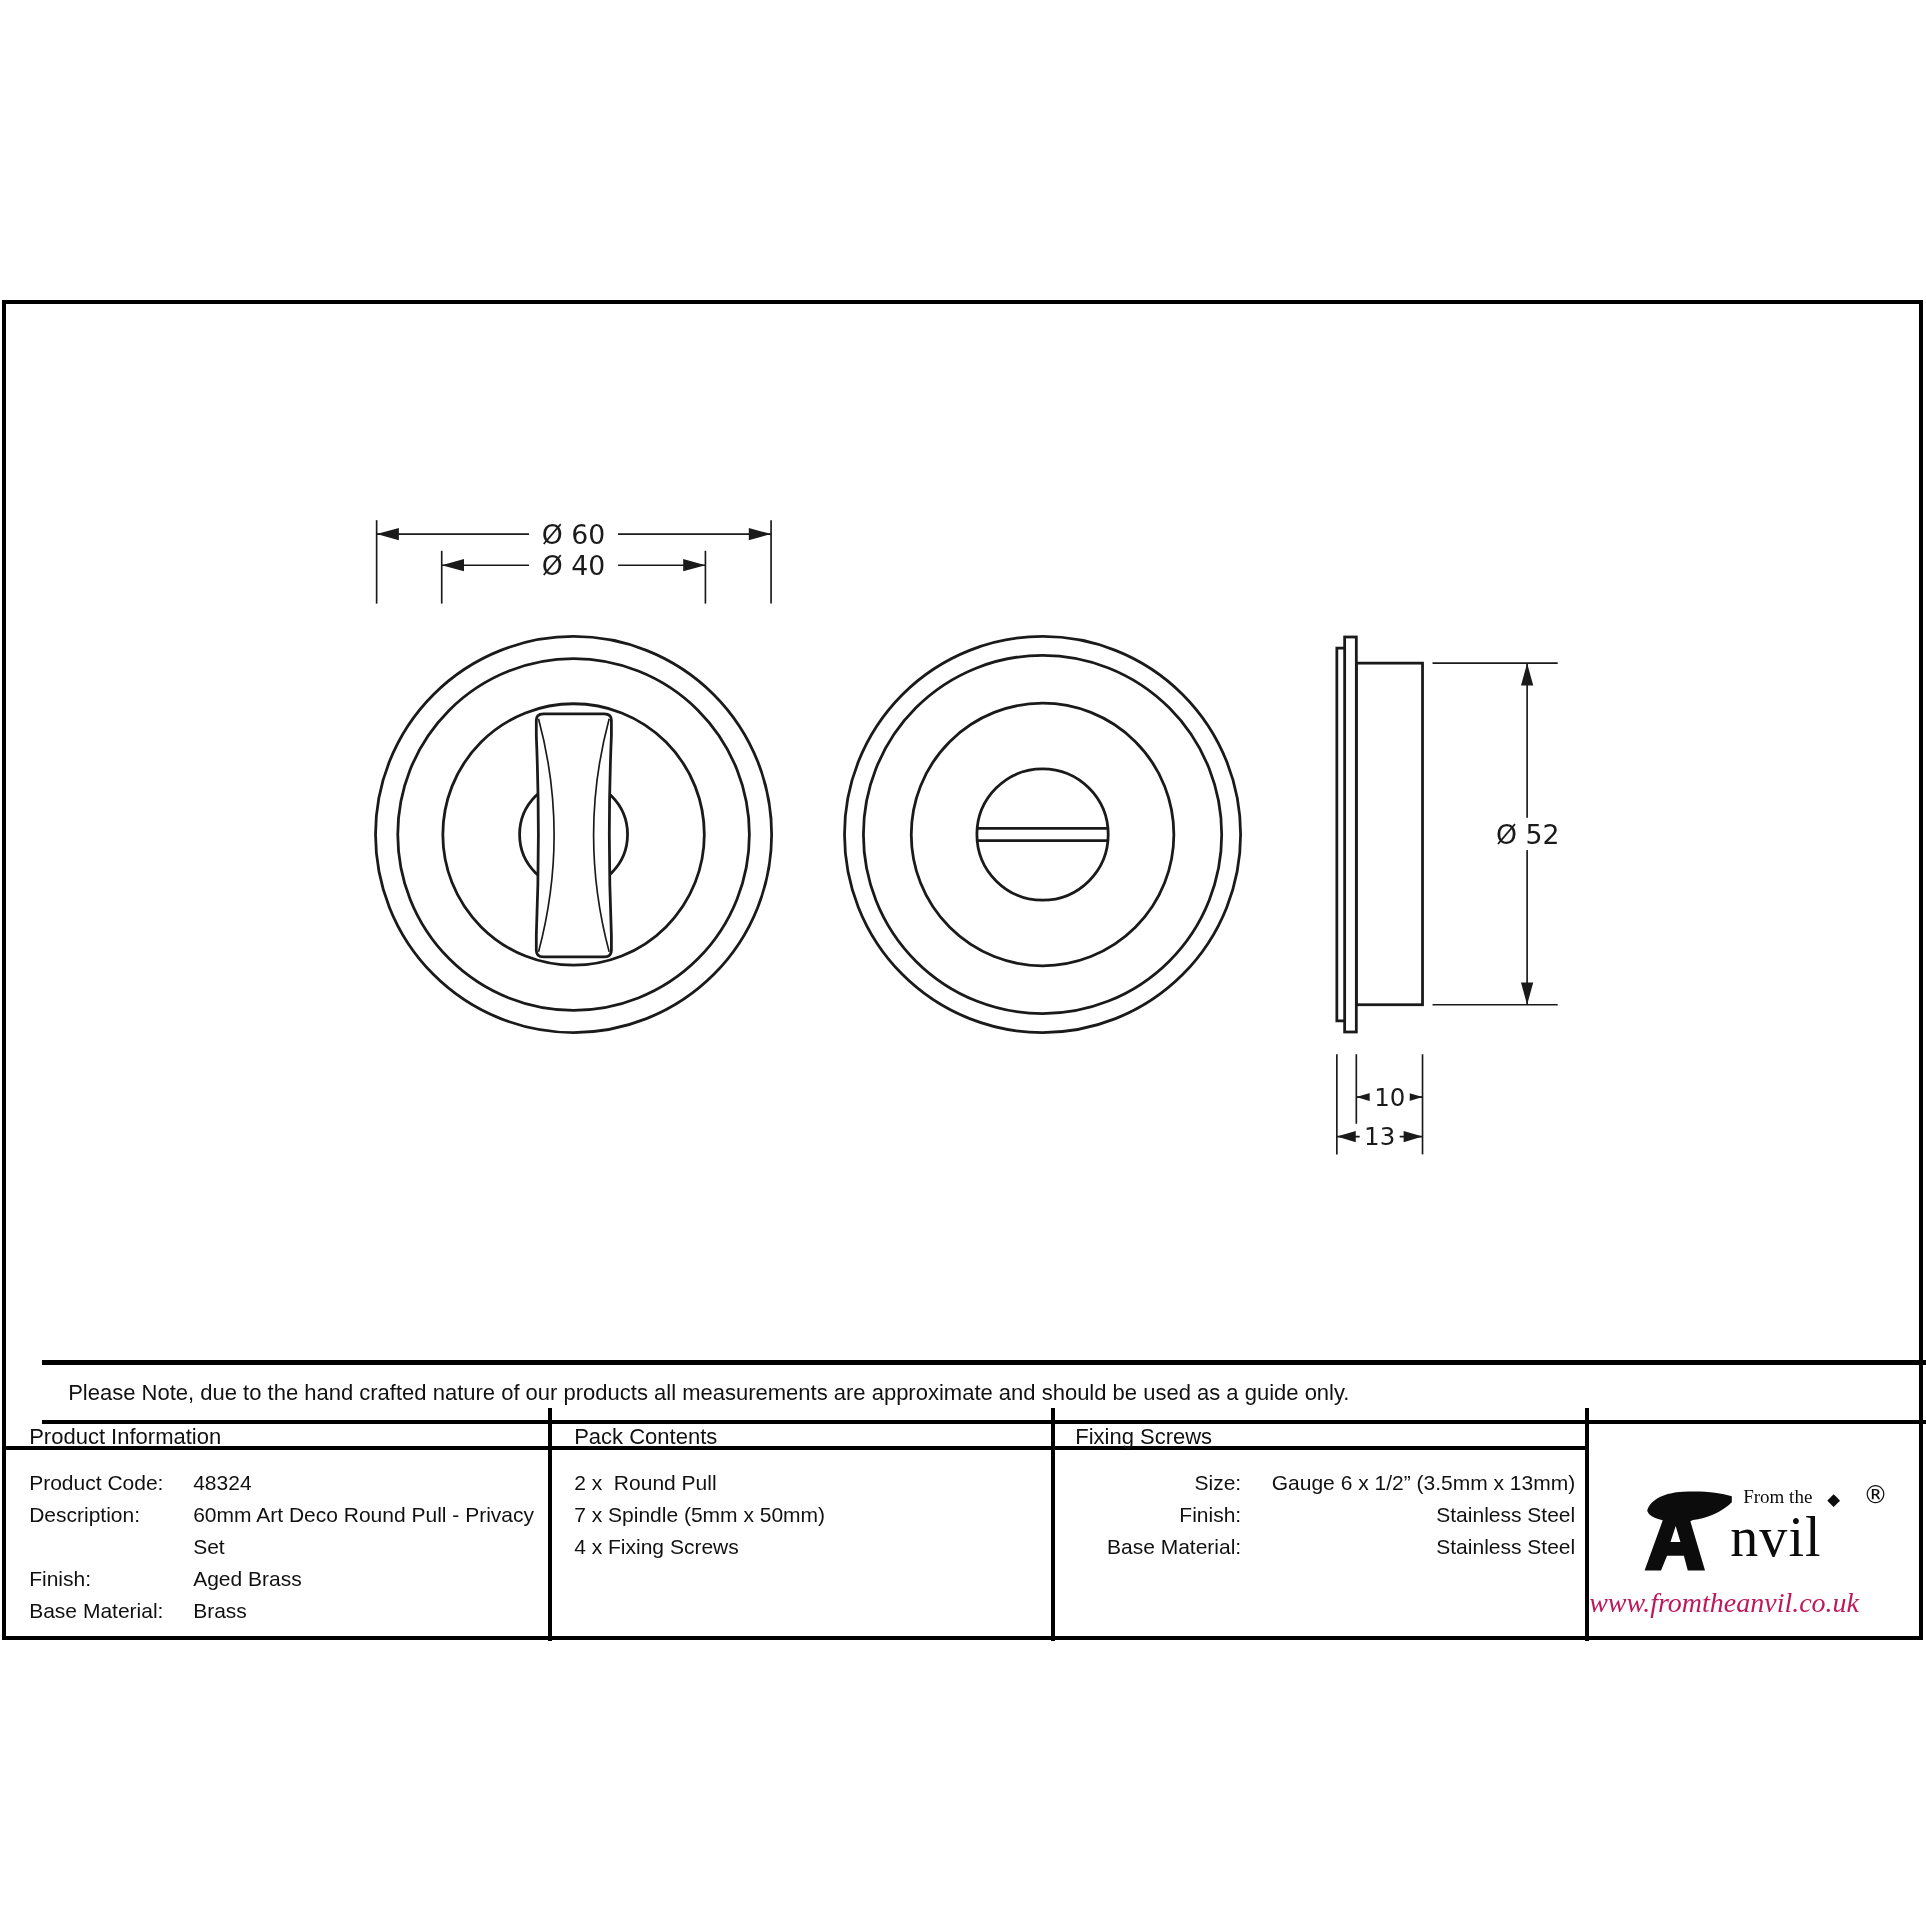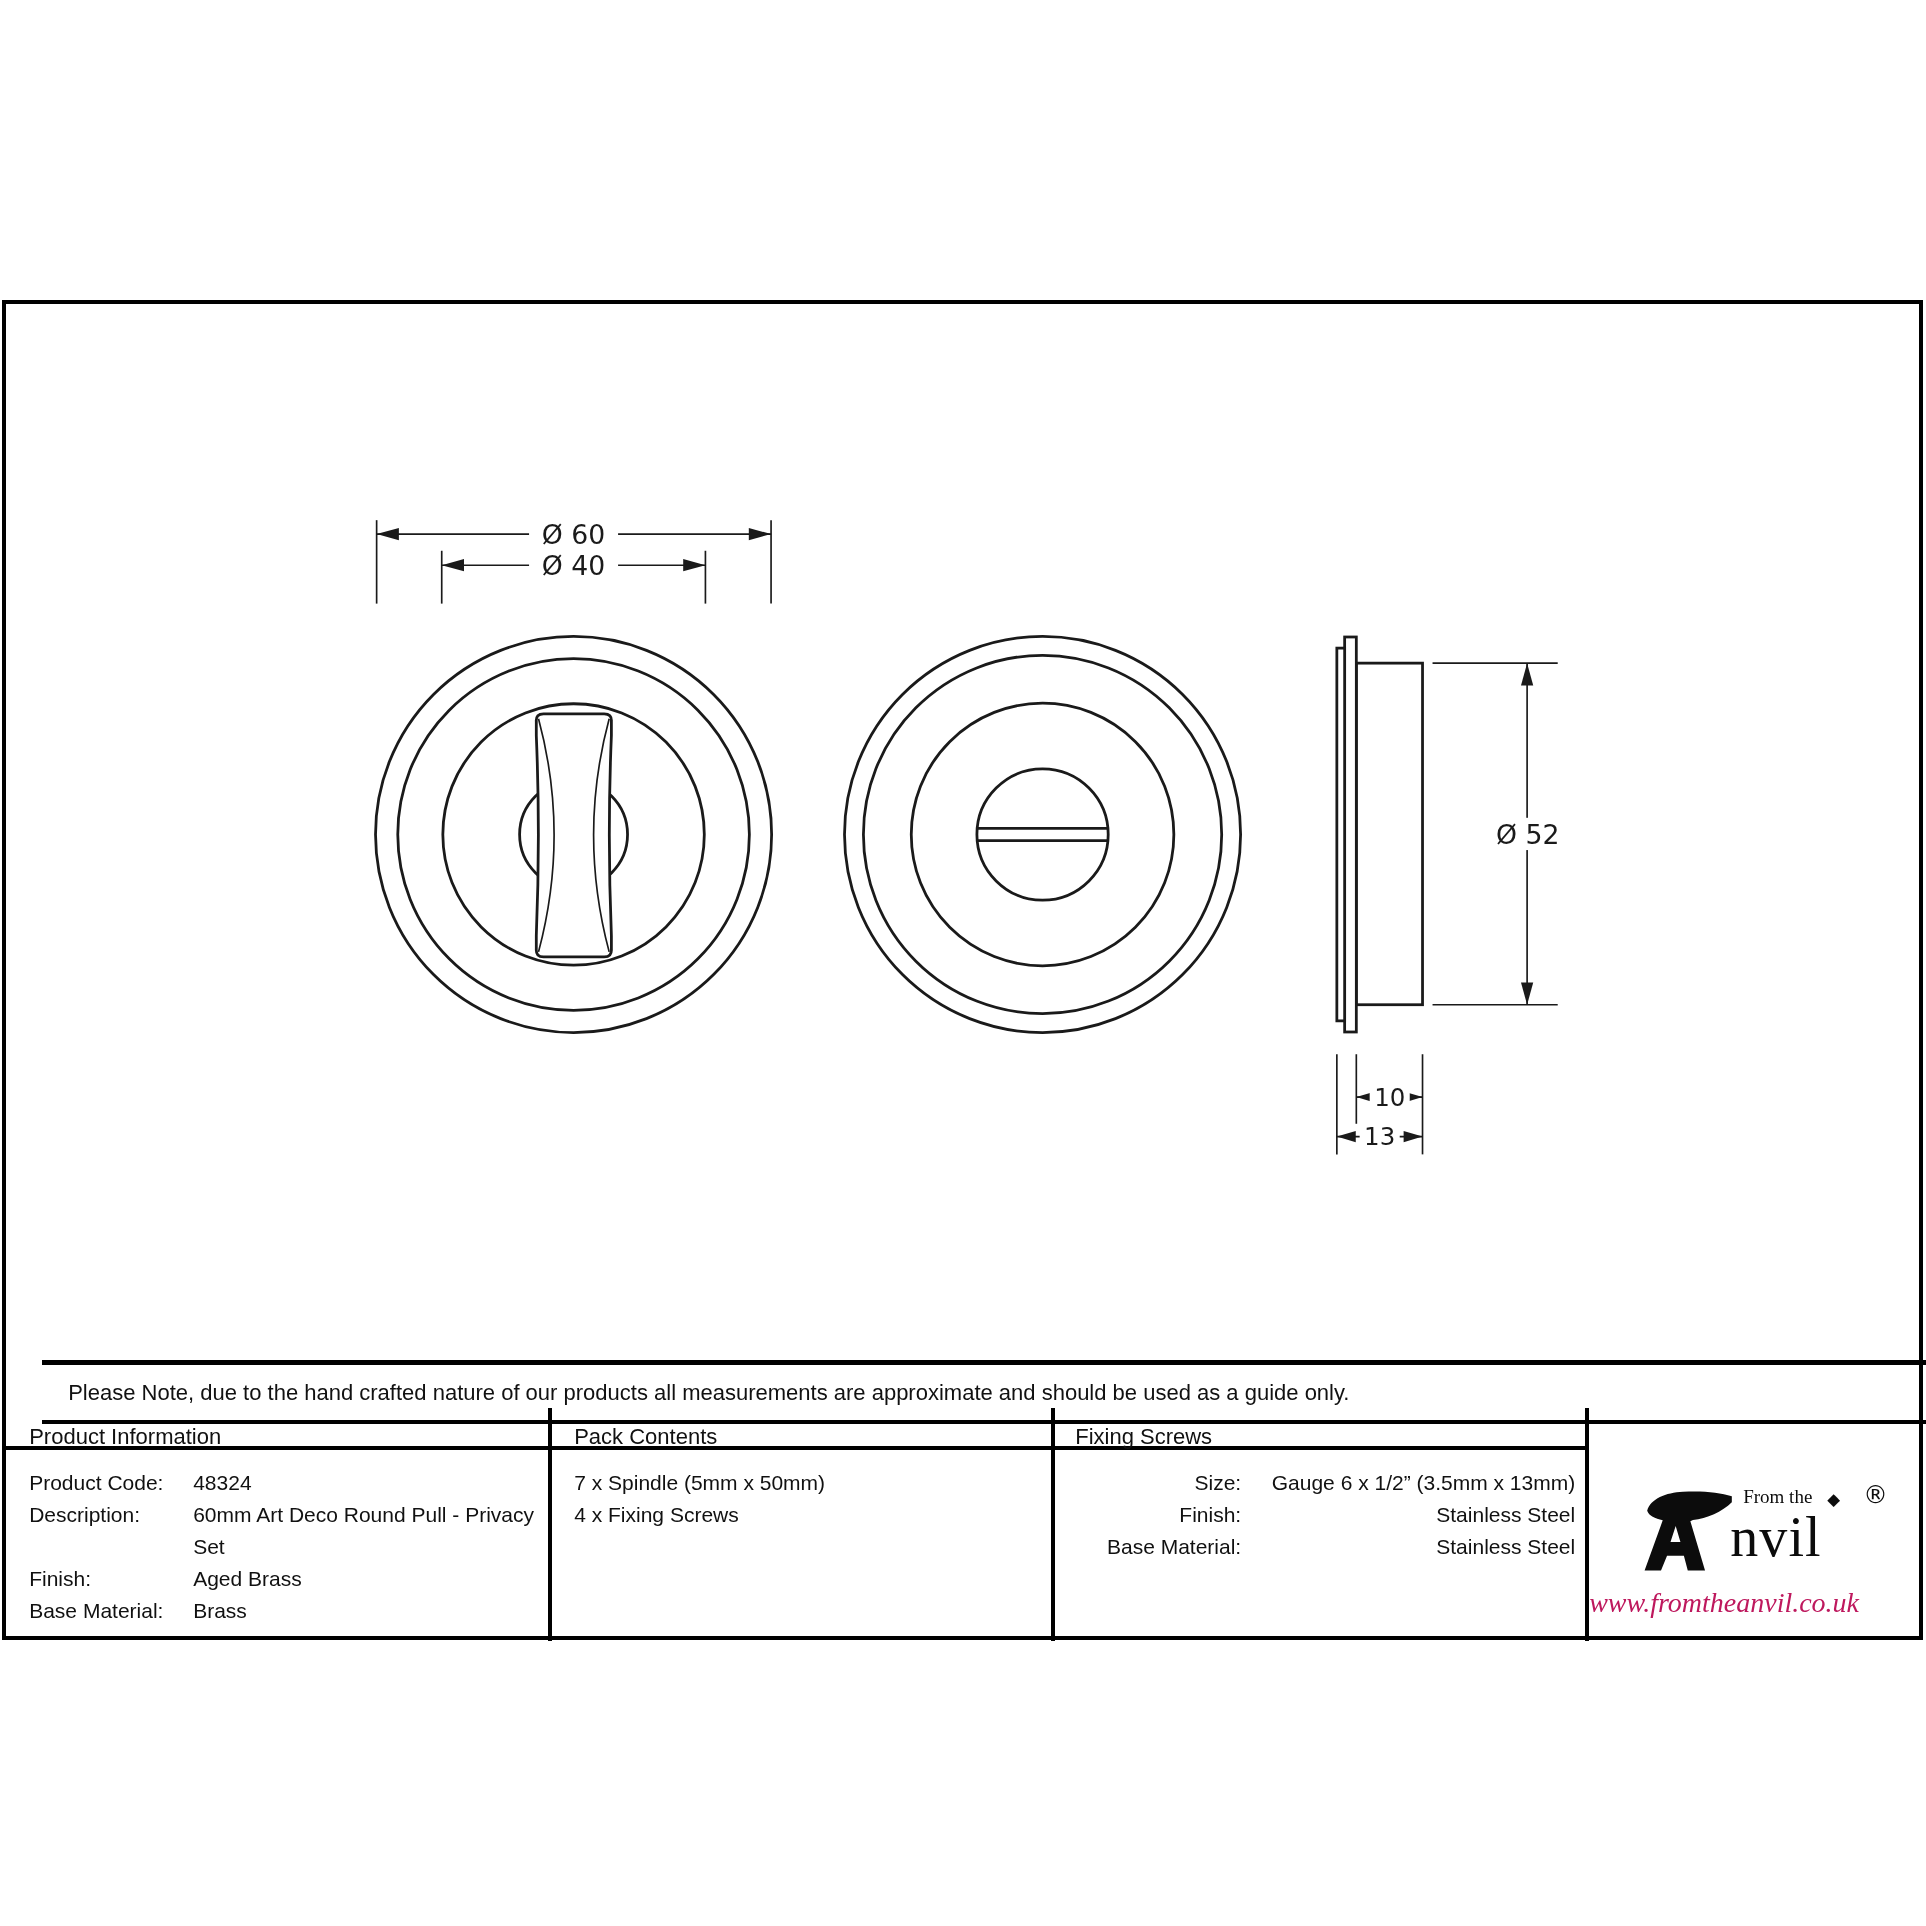"2 x Round Pull" div.pc-item { html: none -> <div>2 x Round Pull</div> }
